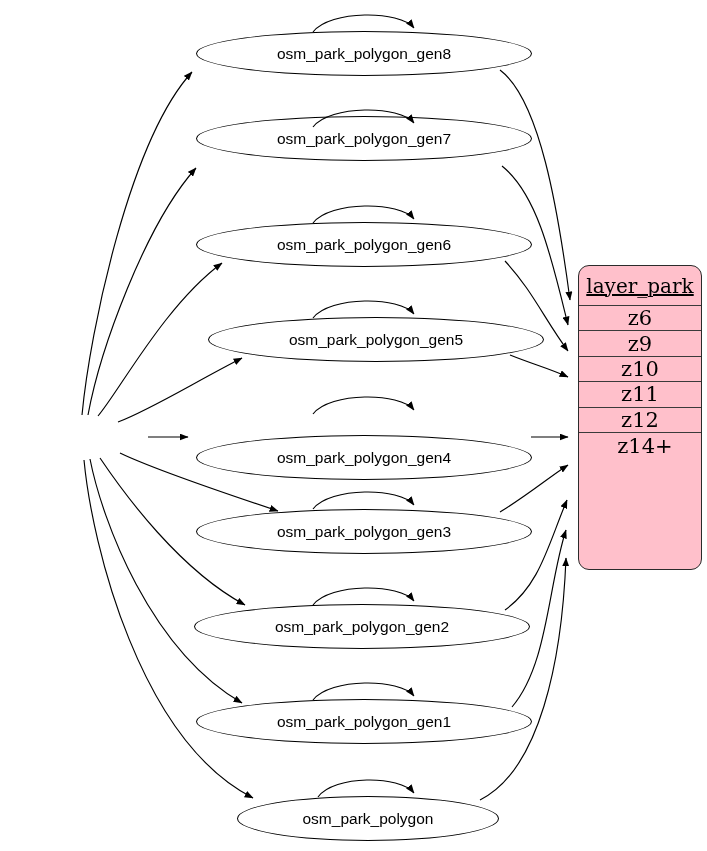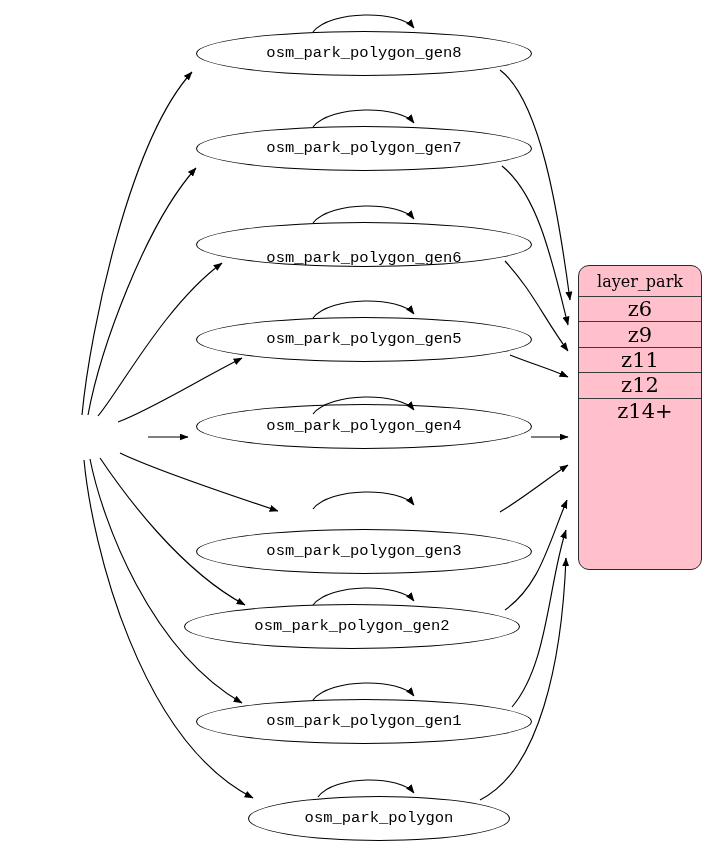"osm_park_polygon_gen8" .node-label { font-family: Liberation Mono, monospace -> Liberation Sans, sans-serif }
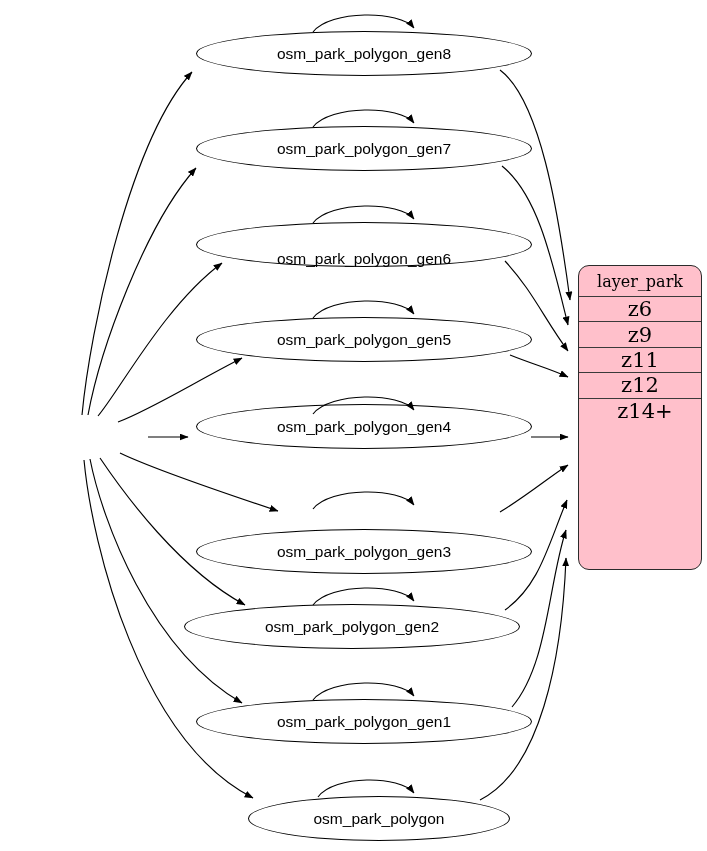"osm_park_polygon_gen7" div.node-ellipse { top: 126px -> 116px }
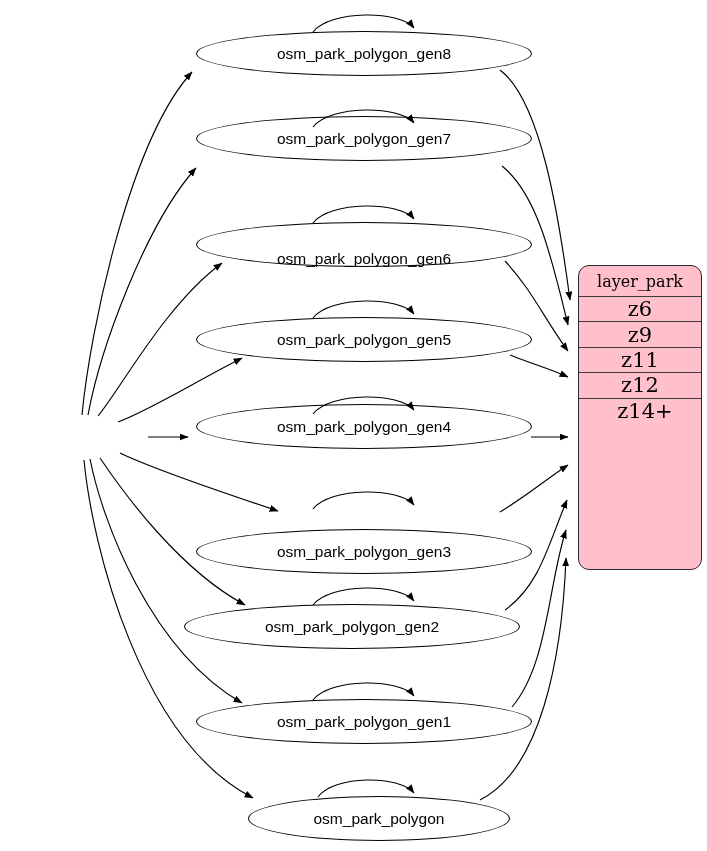"osm_park_polygon_gen6" div.node-ellipse { align-items: flex-end -> none }
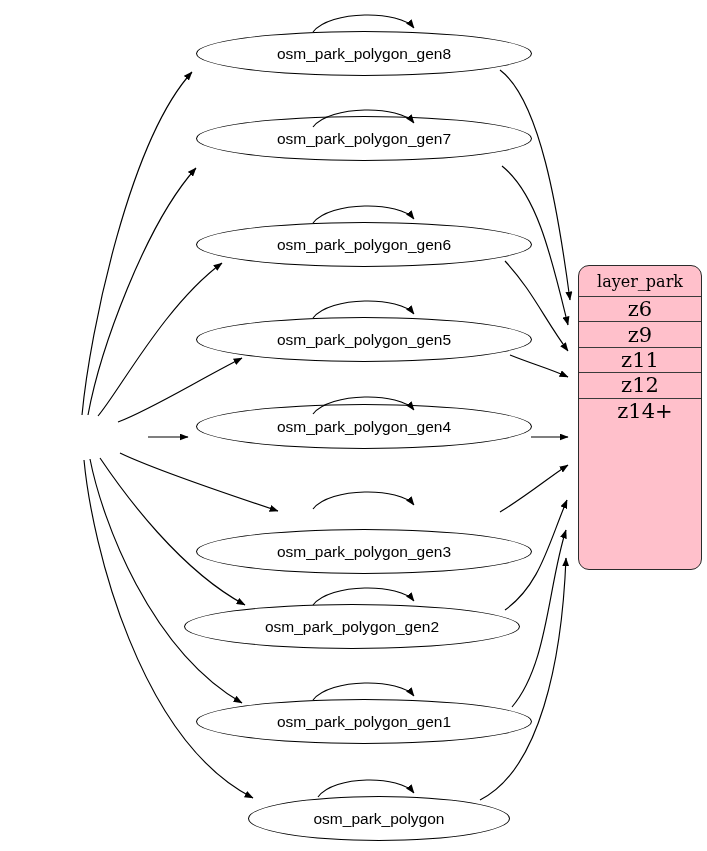"layer_park" .table-row.header { font-size: 16px -> 20px; height: 31px -> 40px; text-decoration: none -> underline }
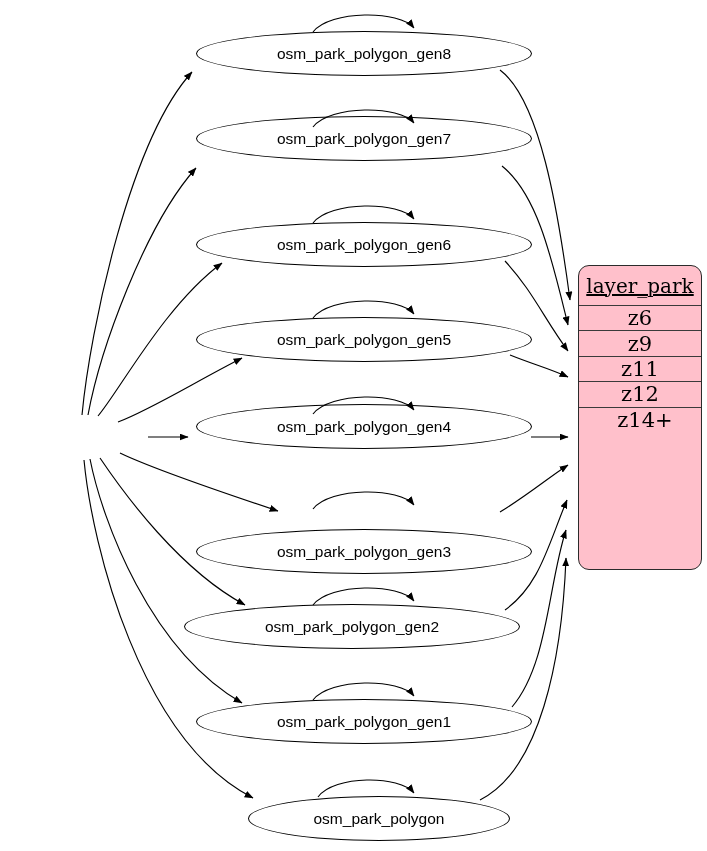"osm_park_polygon_gen5" div.node-ellipse { left: 196px -> 208px }
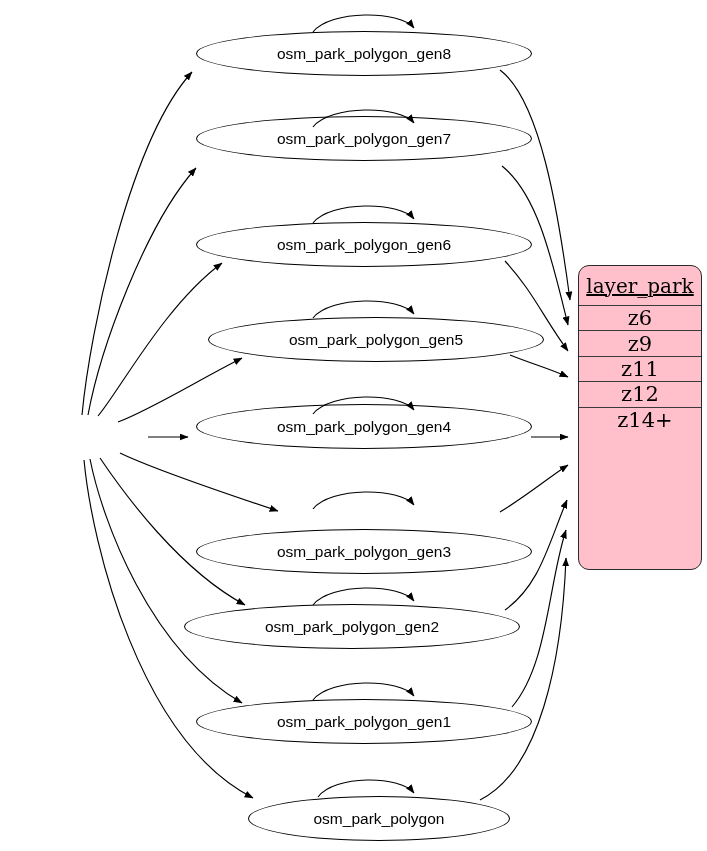"z10" div.table-row { html: none -> <div> <span>z10</span> </div> }
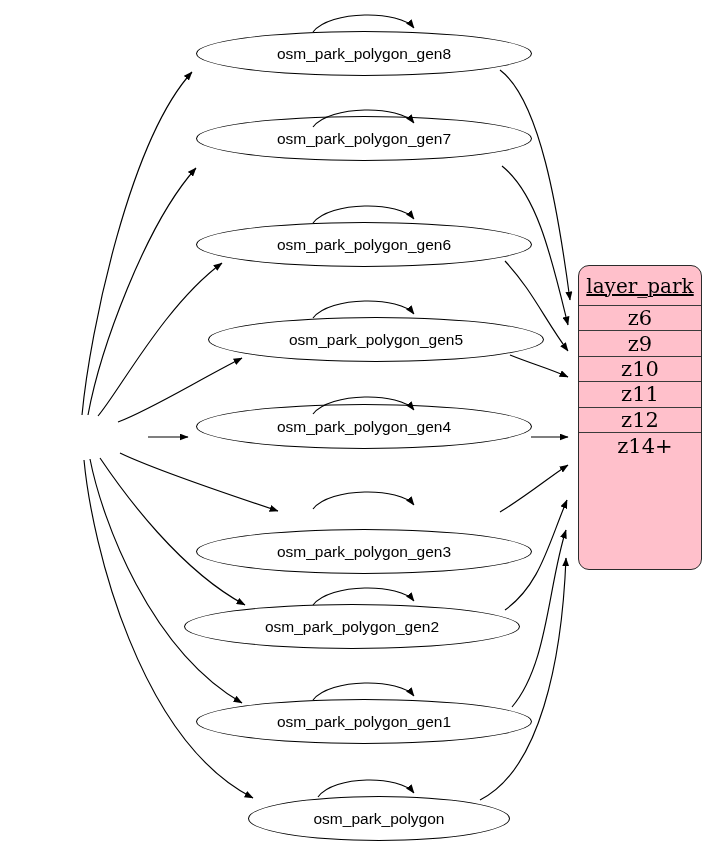"osm_park_polygon_gen4" div.node-ellipse { top: 404px -> 435px }
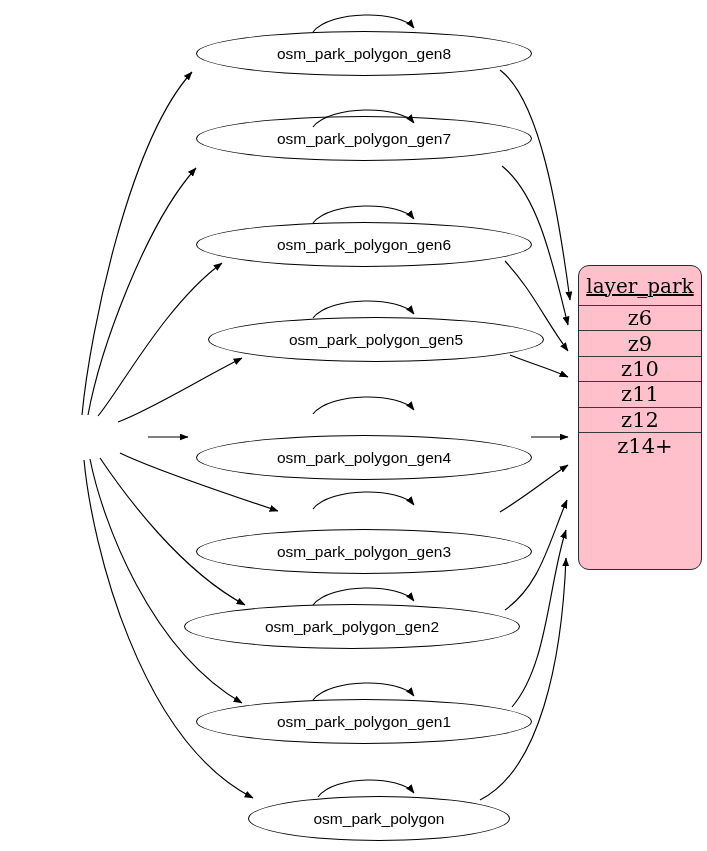"osm_park_polygon_gen3" div.node-ellipse { top: 529px -> 509px }
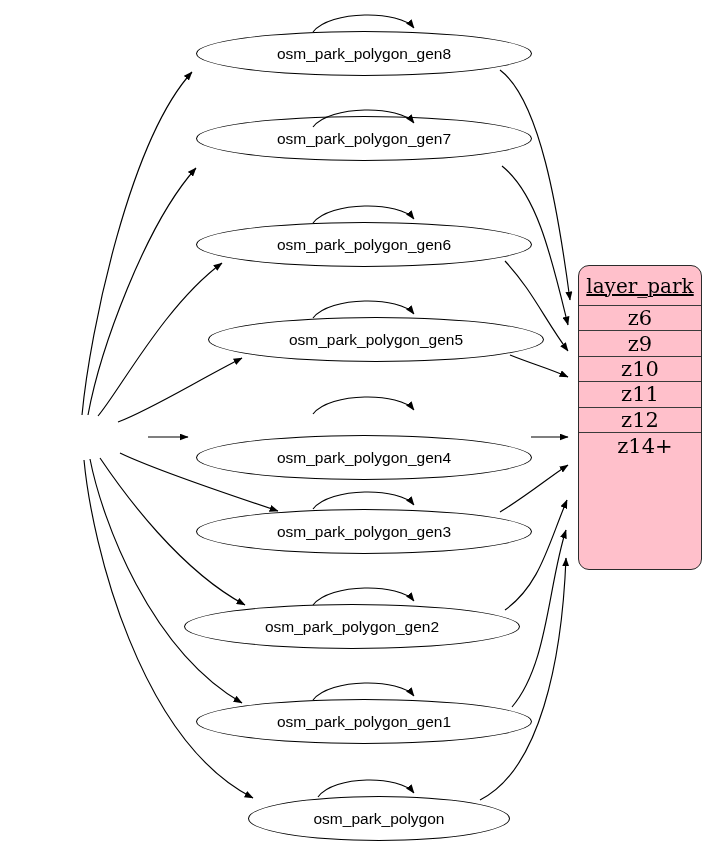"osm_park_polygon_gen2" div.node-ellipse { left: 184px -> 194px }
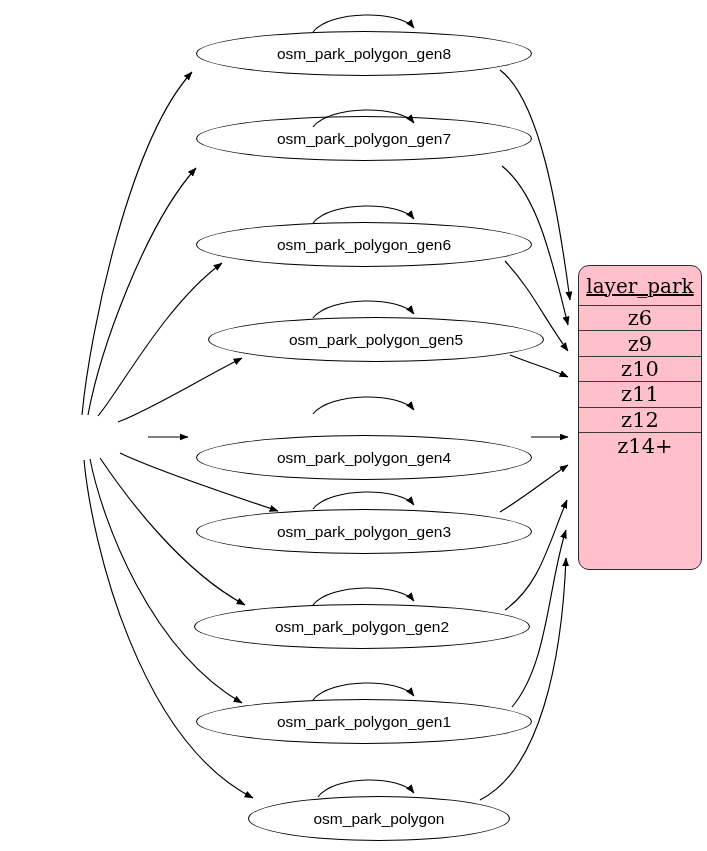"osm_park_polygon" div.node-ellipse { left: 248px -> 237px }
